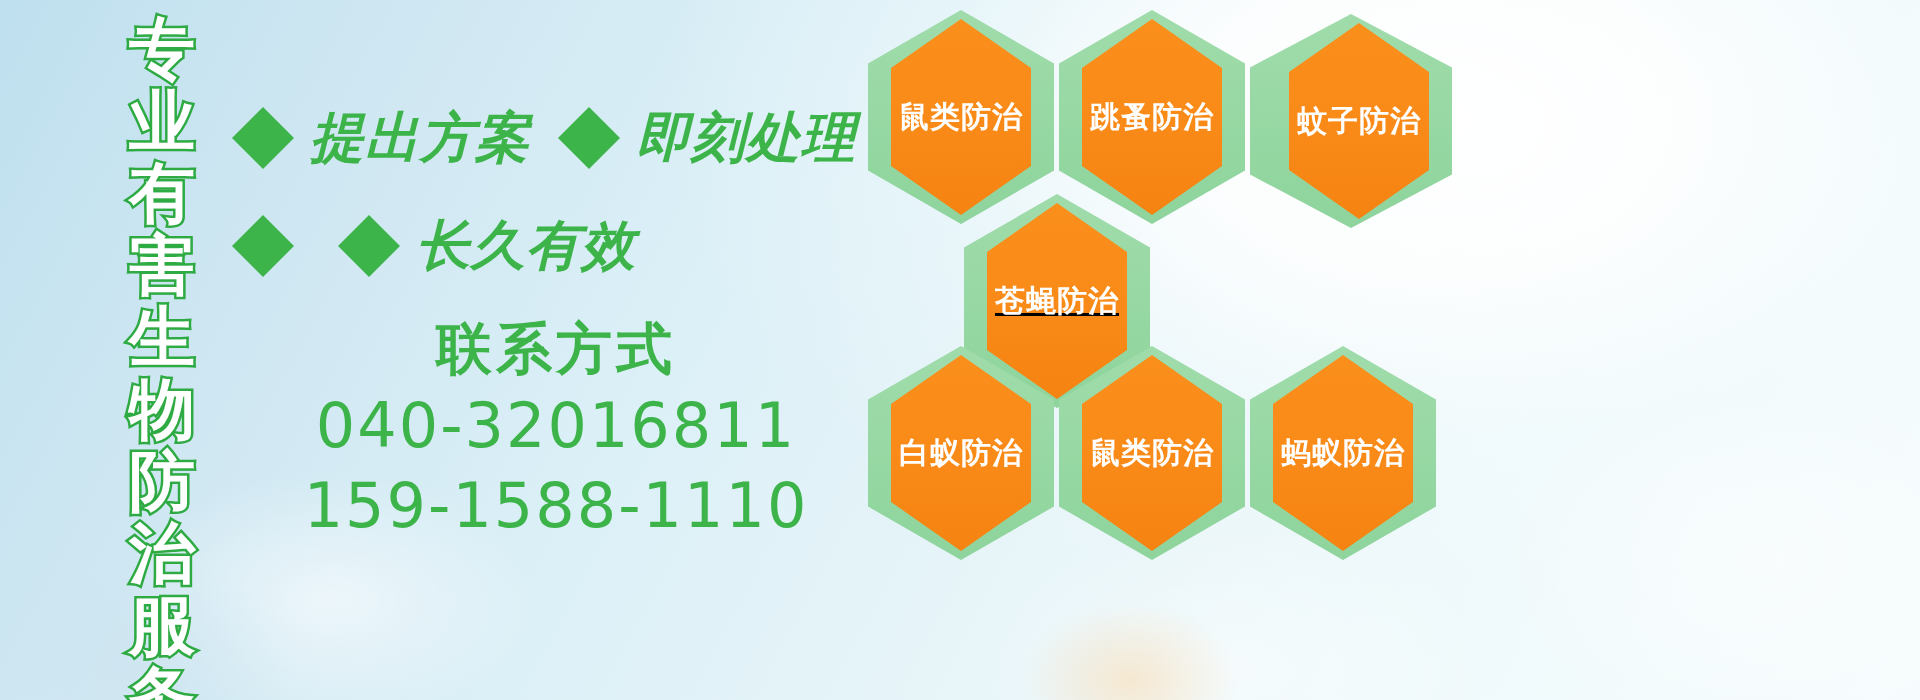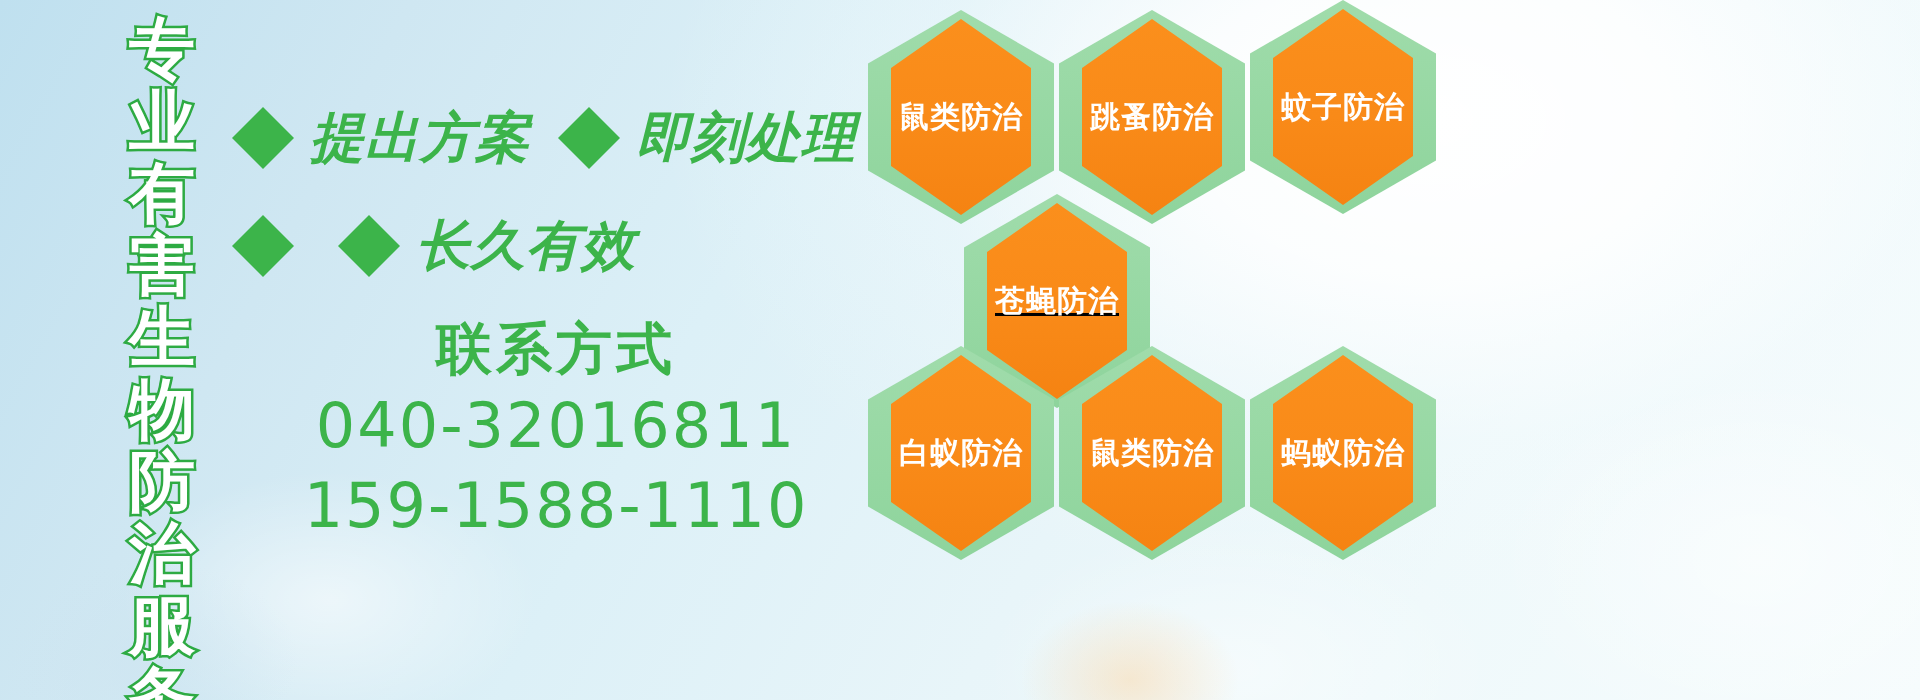"蚊子防治" .hex.r0c2 { padding-left: none -> 16px; top: 0 -> 14px }
